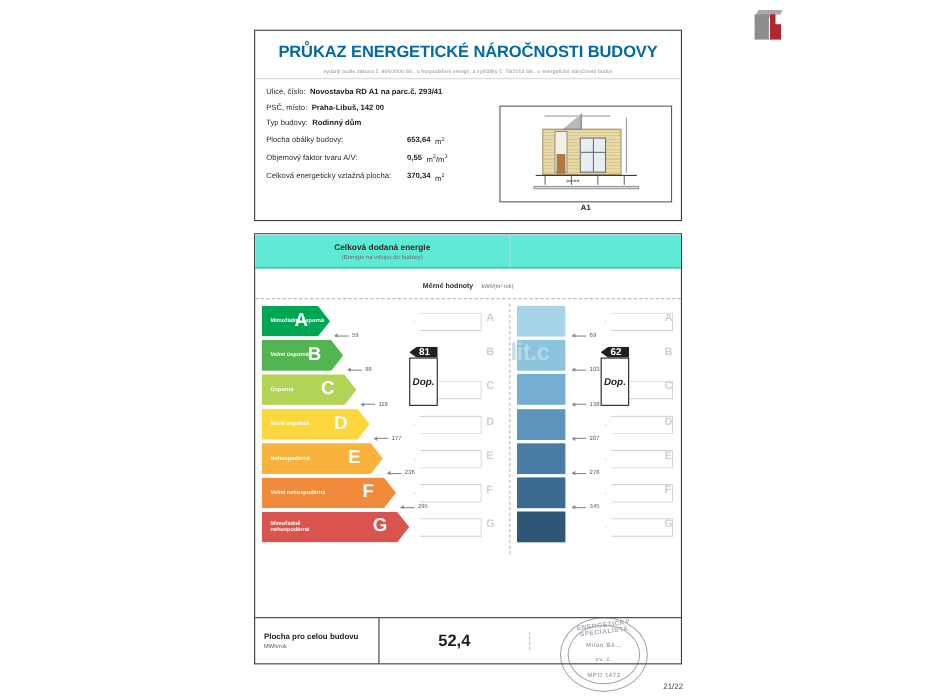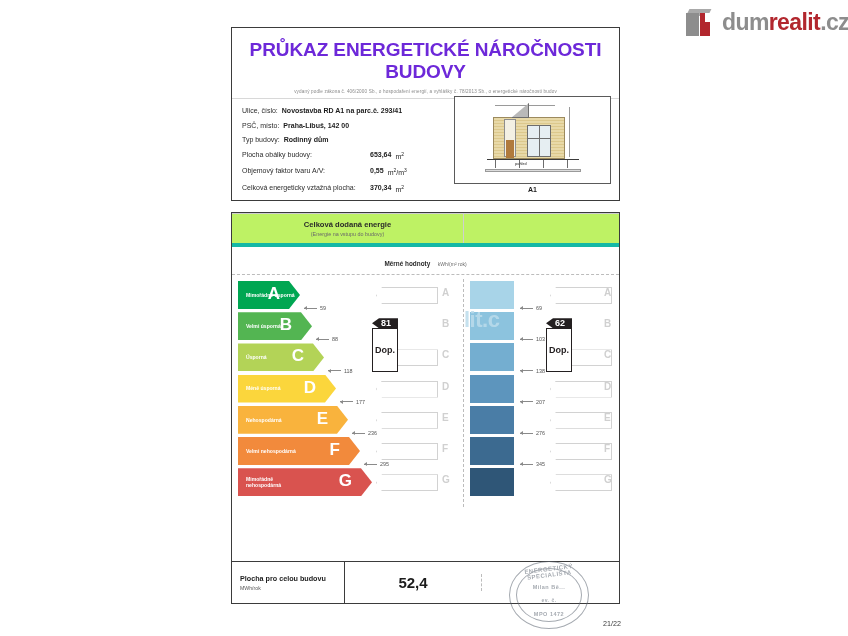"dumrealit.cz" div.logo-text { html: <div><span>dum</span><span>realit</span><span>.cz</span></div> -> none }
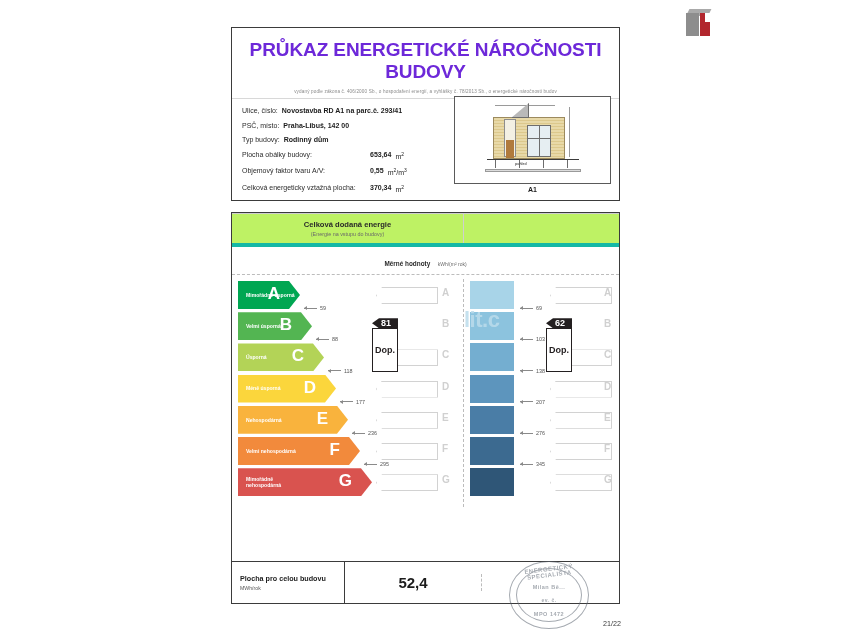"PRŮKAZ ENERGETICKÉ NÁROČNOSTI BUDOVY" .doc-title { color: #6d28d9 -> #0369a1; font-size: 19px -> 15px }
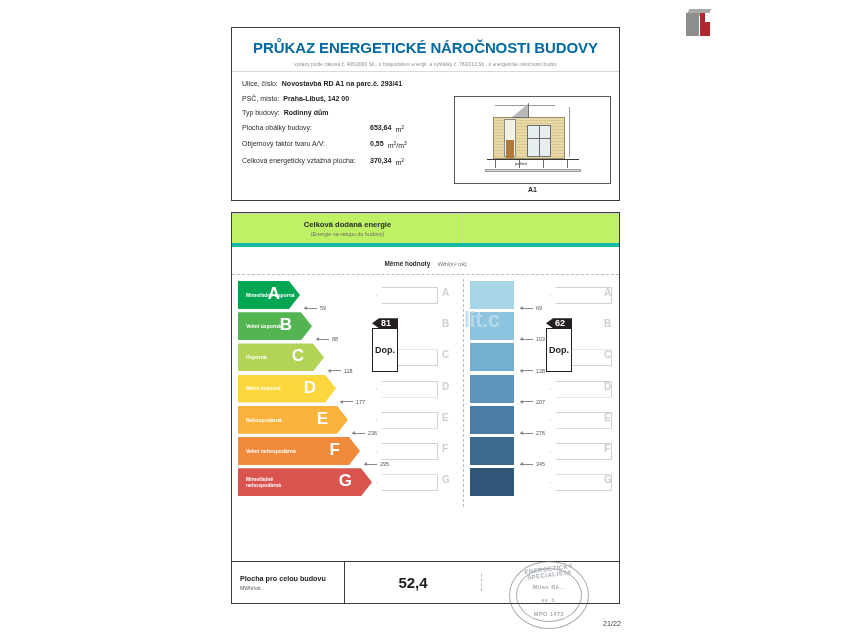"Celková dodaná energie" .col-head { background: #bef264 -> #5eead4; border-bottom: 4px solid #14b8a6 -> 1px solid #14b8a6 }
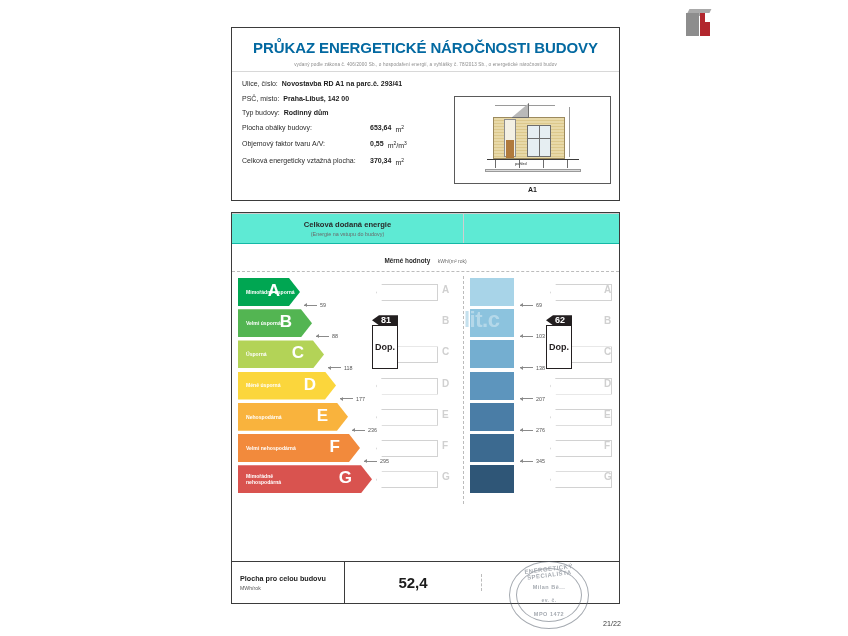"Dop." .marker .dop { font-style: none -> italic }
